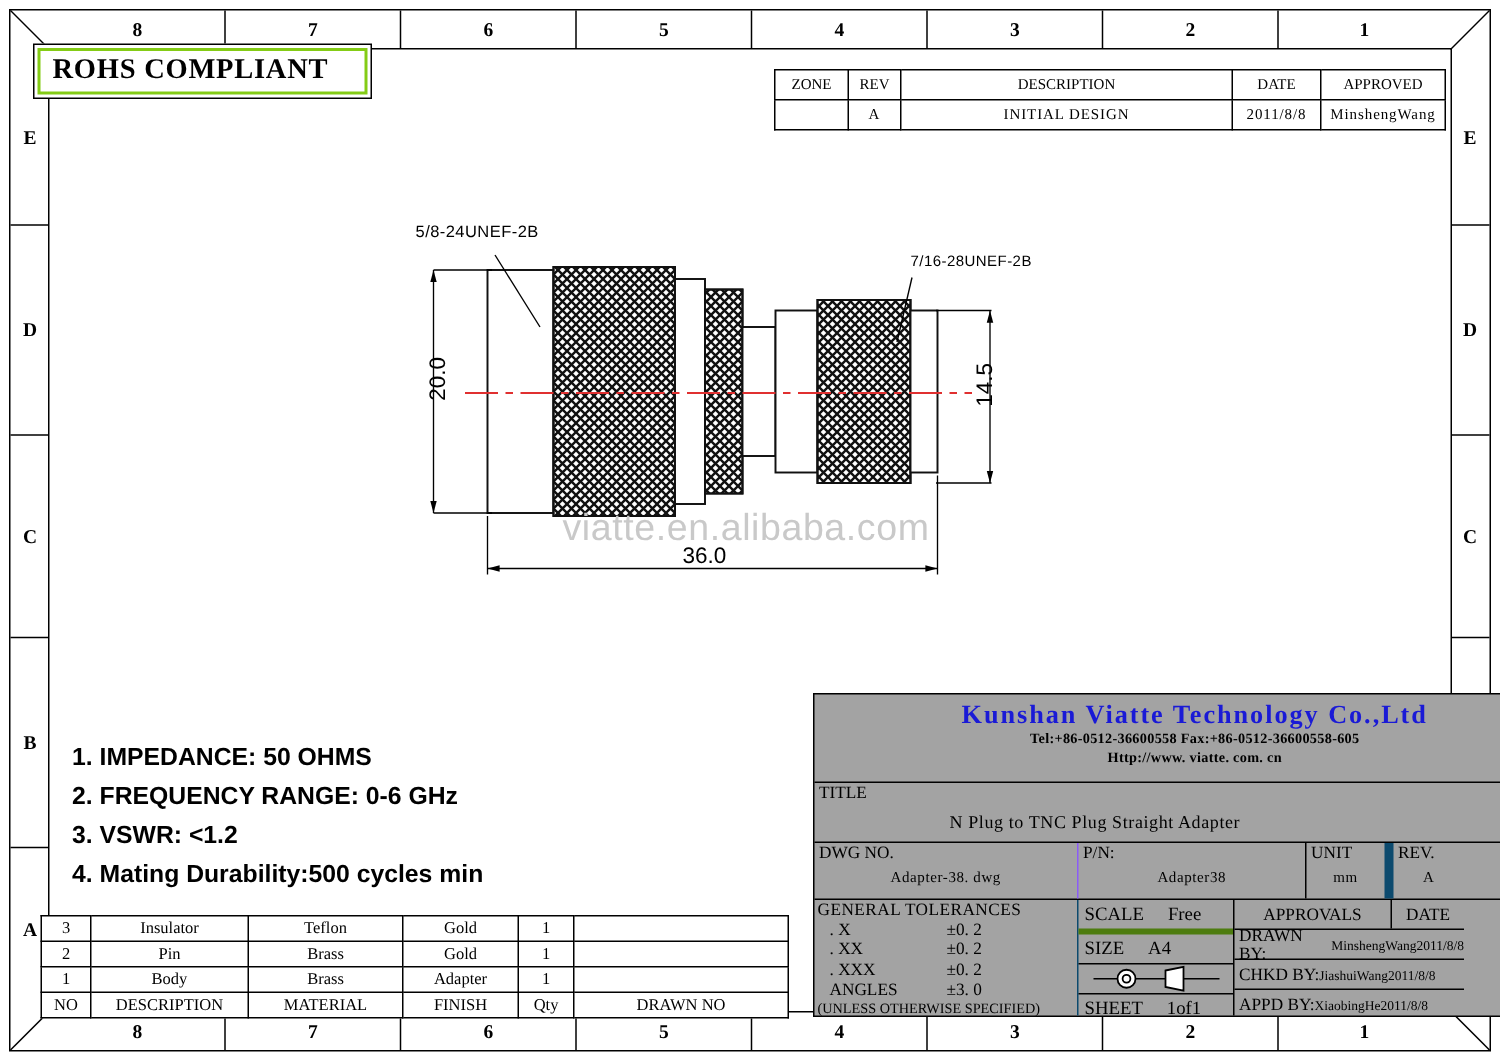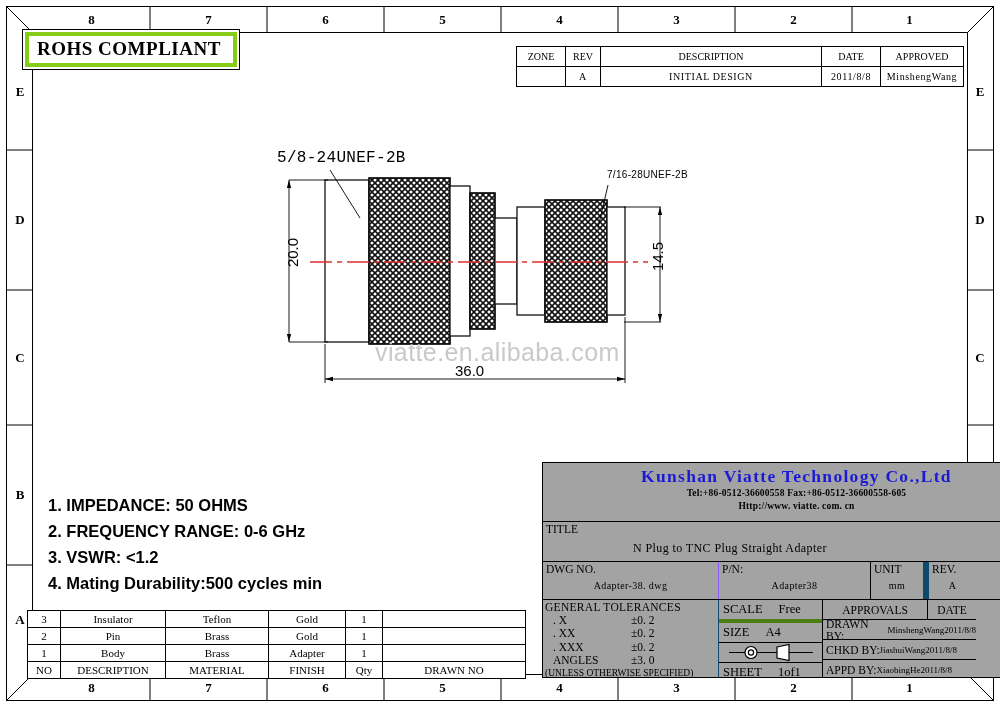"ROHS COMPLIANT" .rohs-in { border: 4px solid #84cc16 -> 2px solid #84cc16; padding: 2px 12px 3px 8px -> 2px 24px 3px 8px }
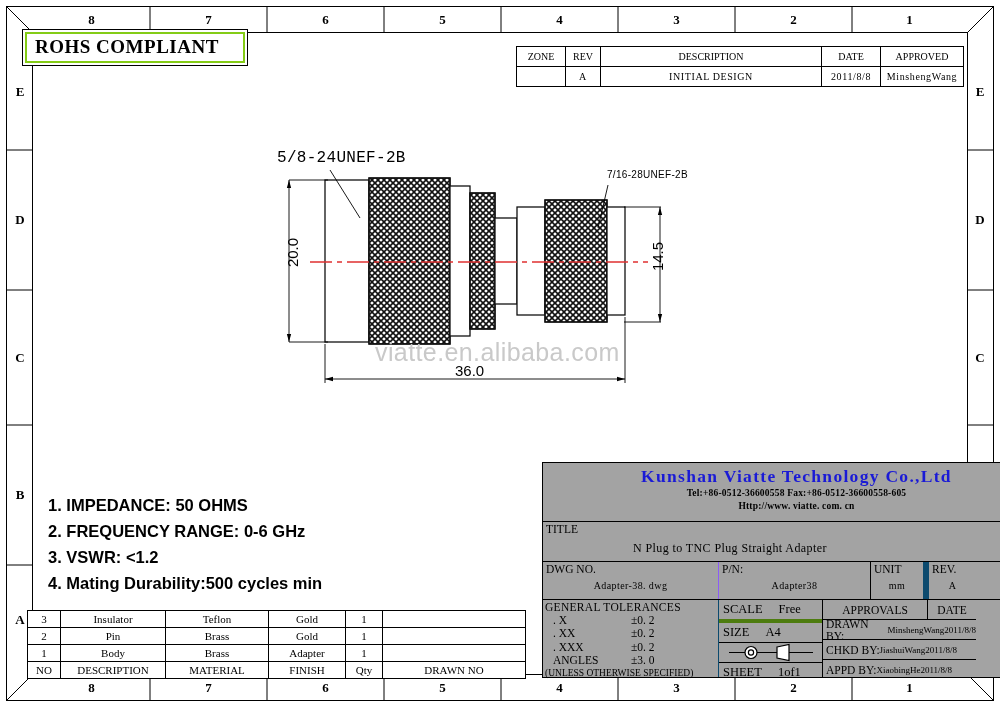"5/8-24UNEF-2B" div { font-family: Liberation Mono, monospace -> Liberation Sans, sans-serif; font-size: 16px -> 11px }
